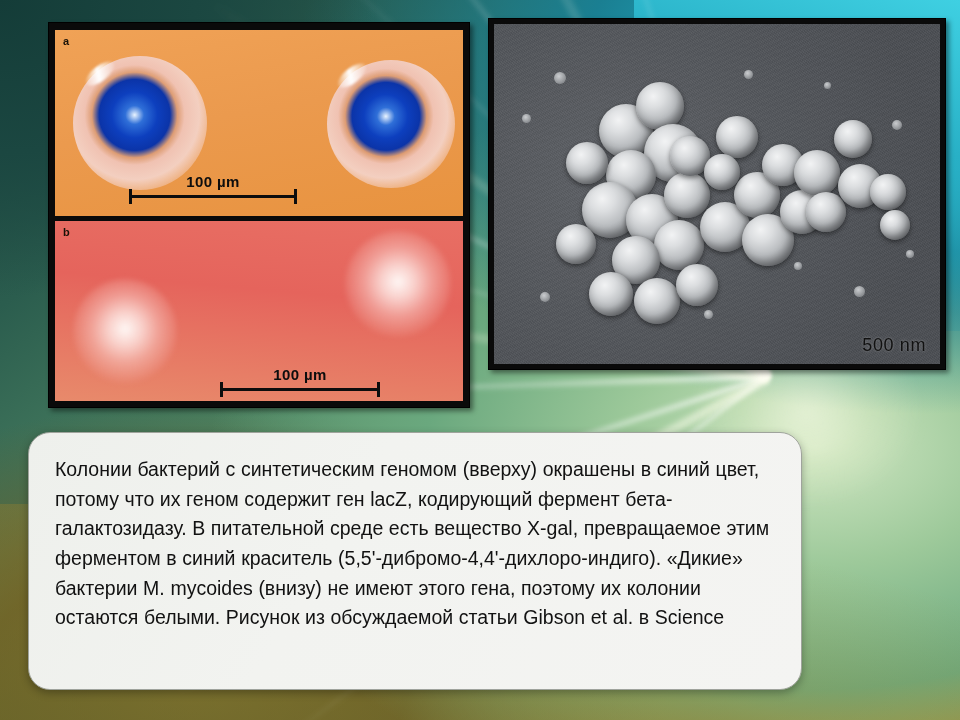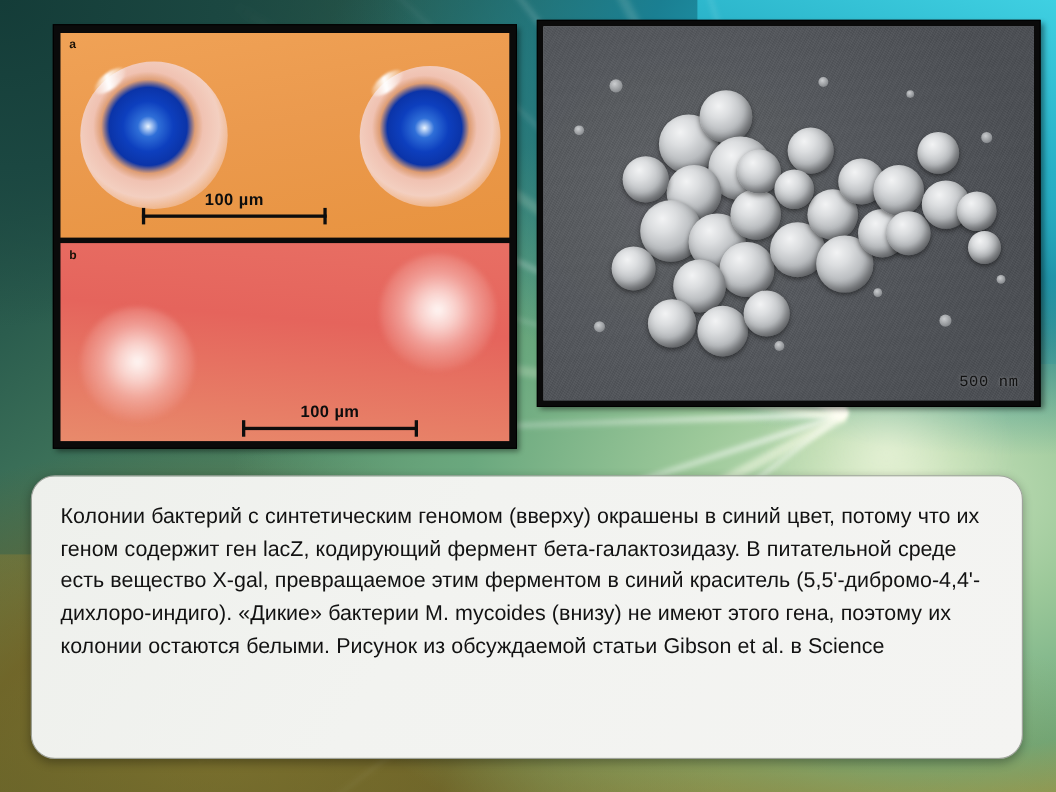"500 nm" .sem-scale { font-family: Liberation Mono, monospace -> Liberation Sans, sans-serif; font-size: 14px -> 18px }
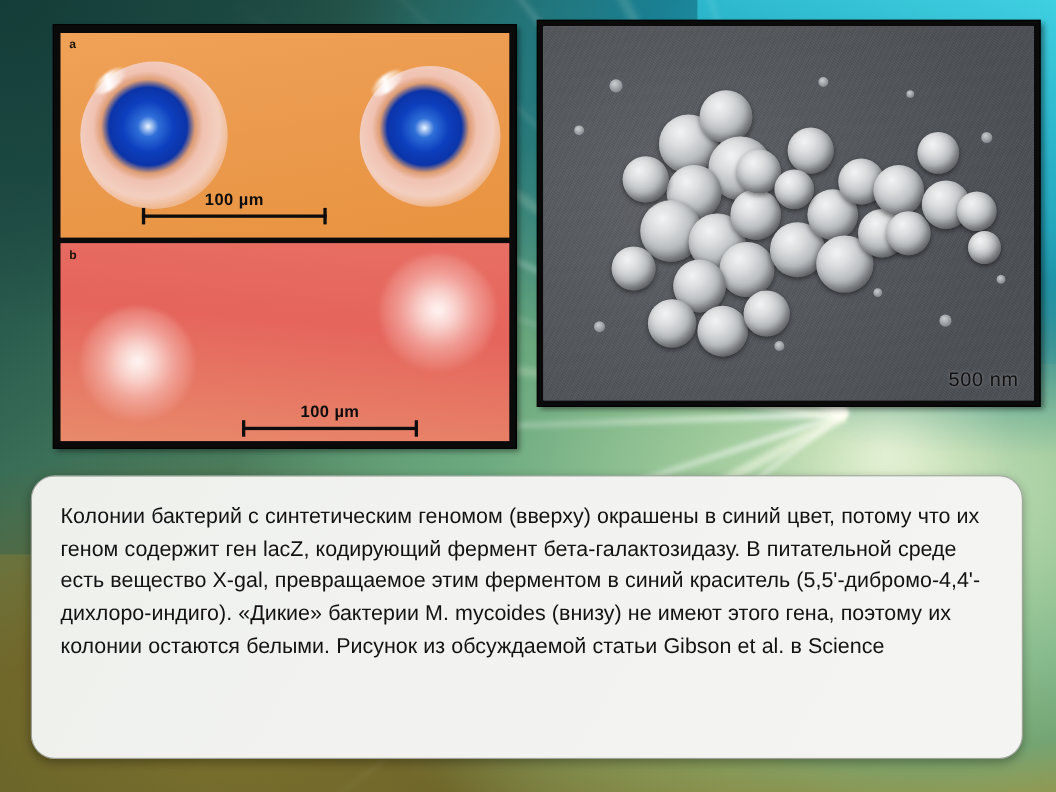"Колонии бактерий с синтетическим геномом" .caption-card { width: 902px -> 774px }
